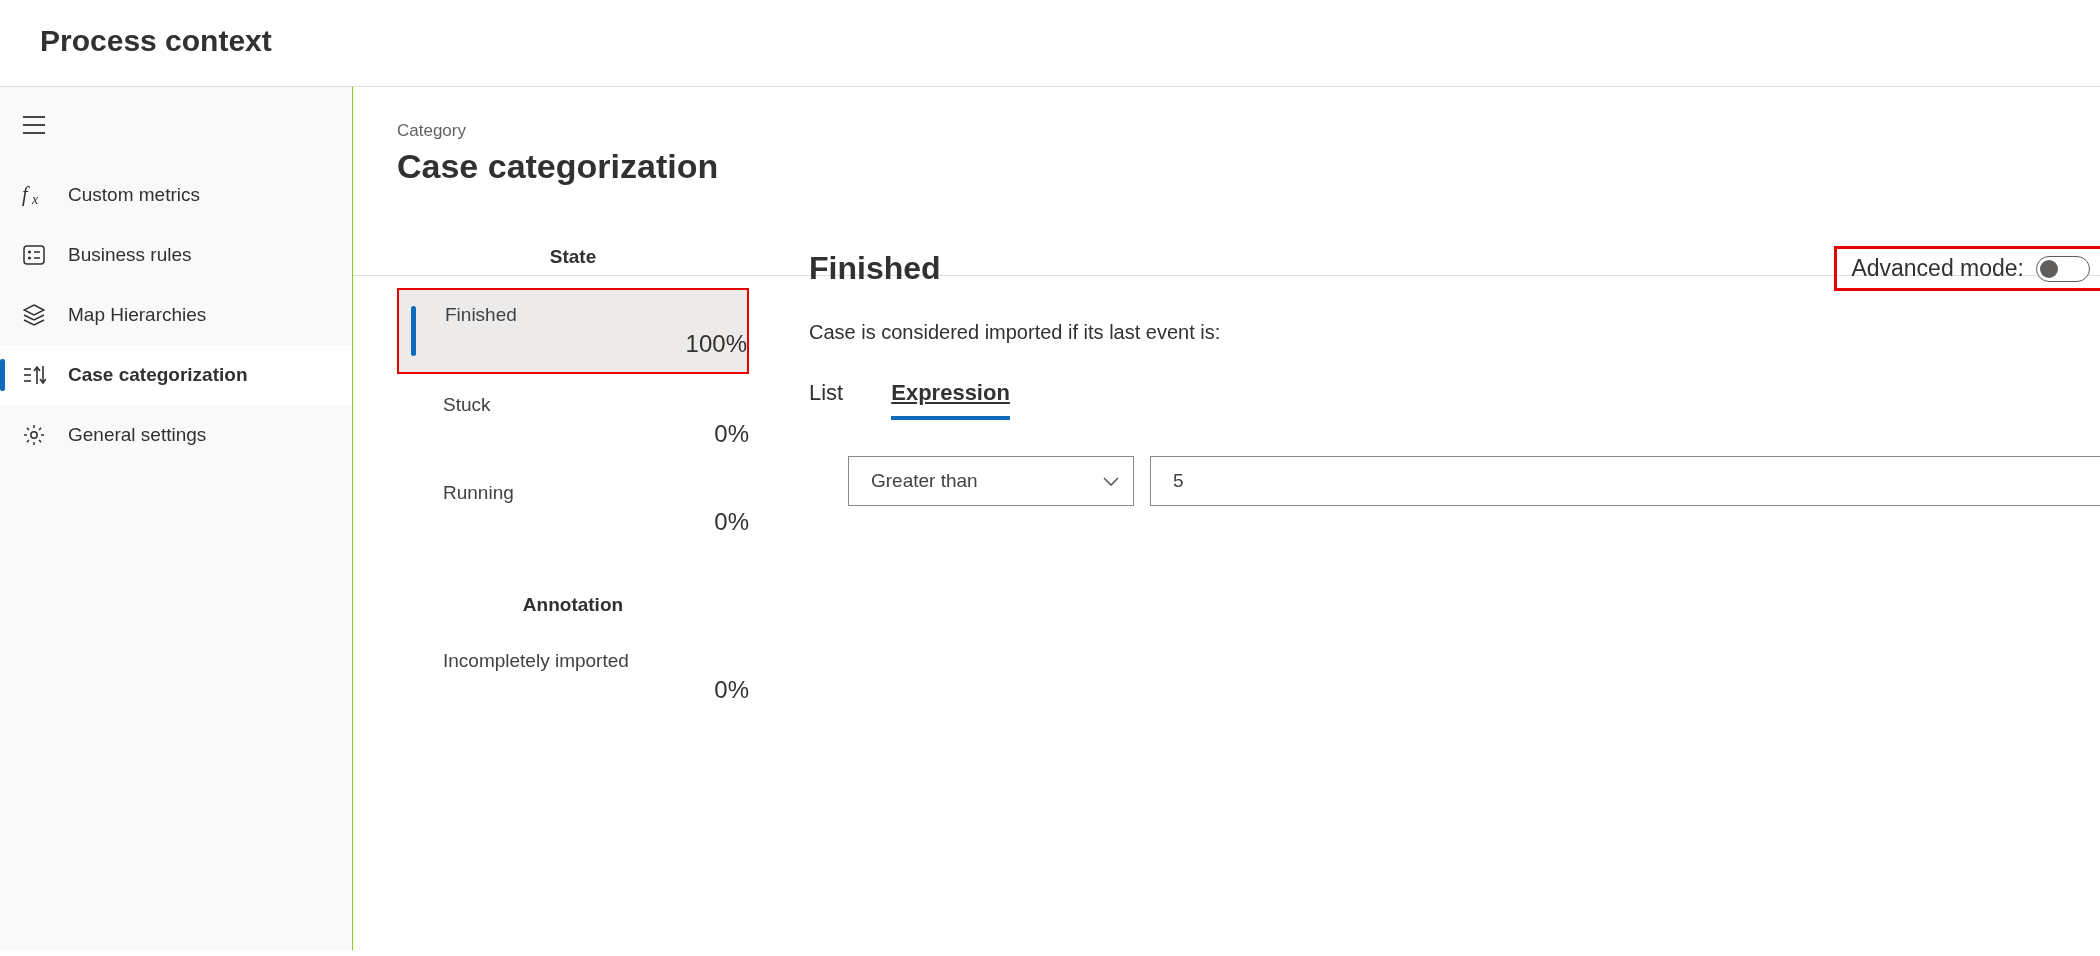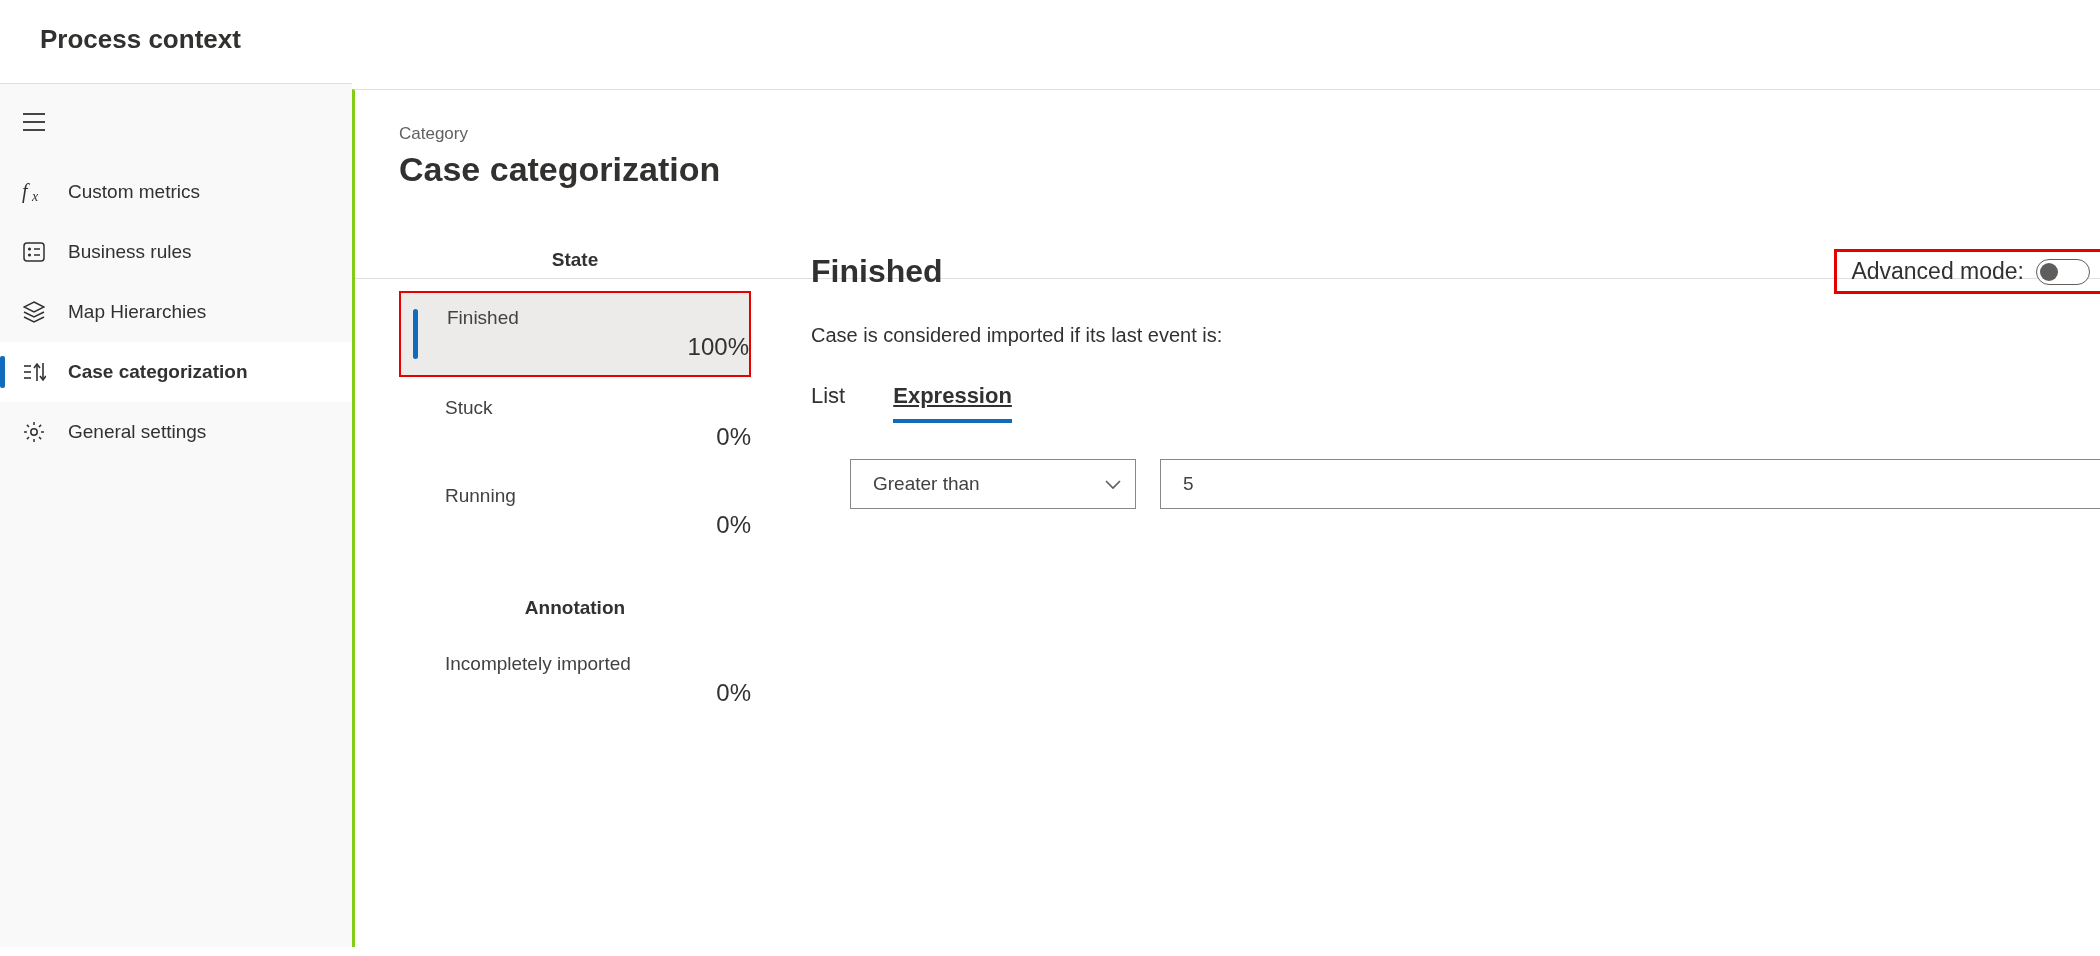"Process context" .header { font-size: 26px -> 30px }
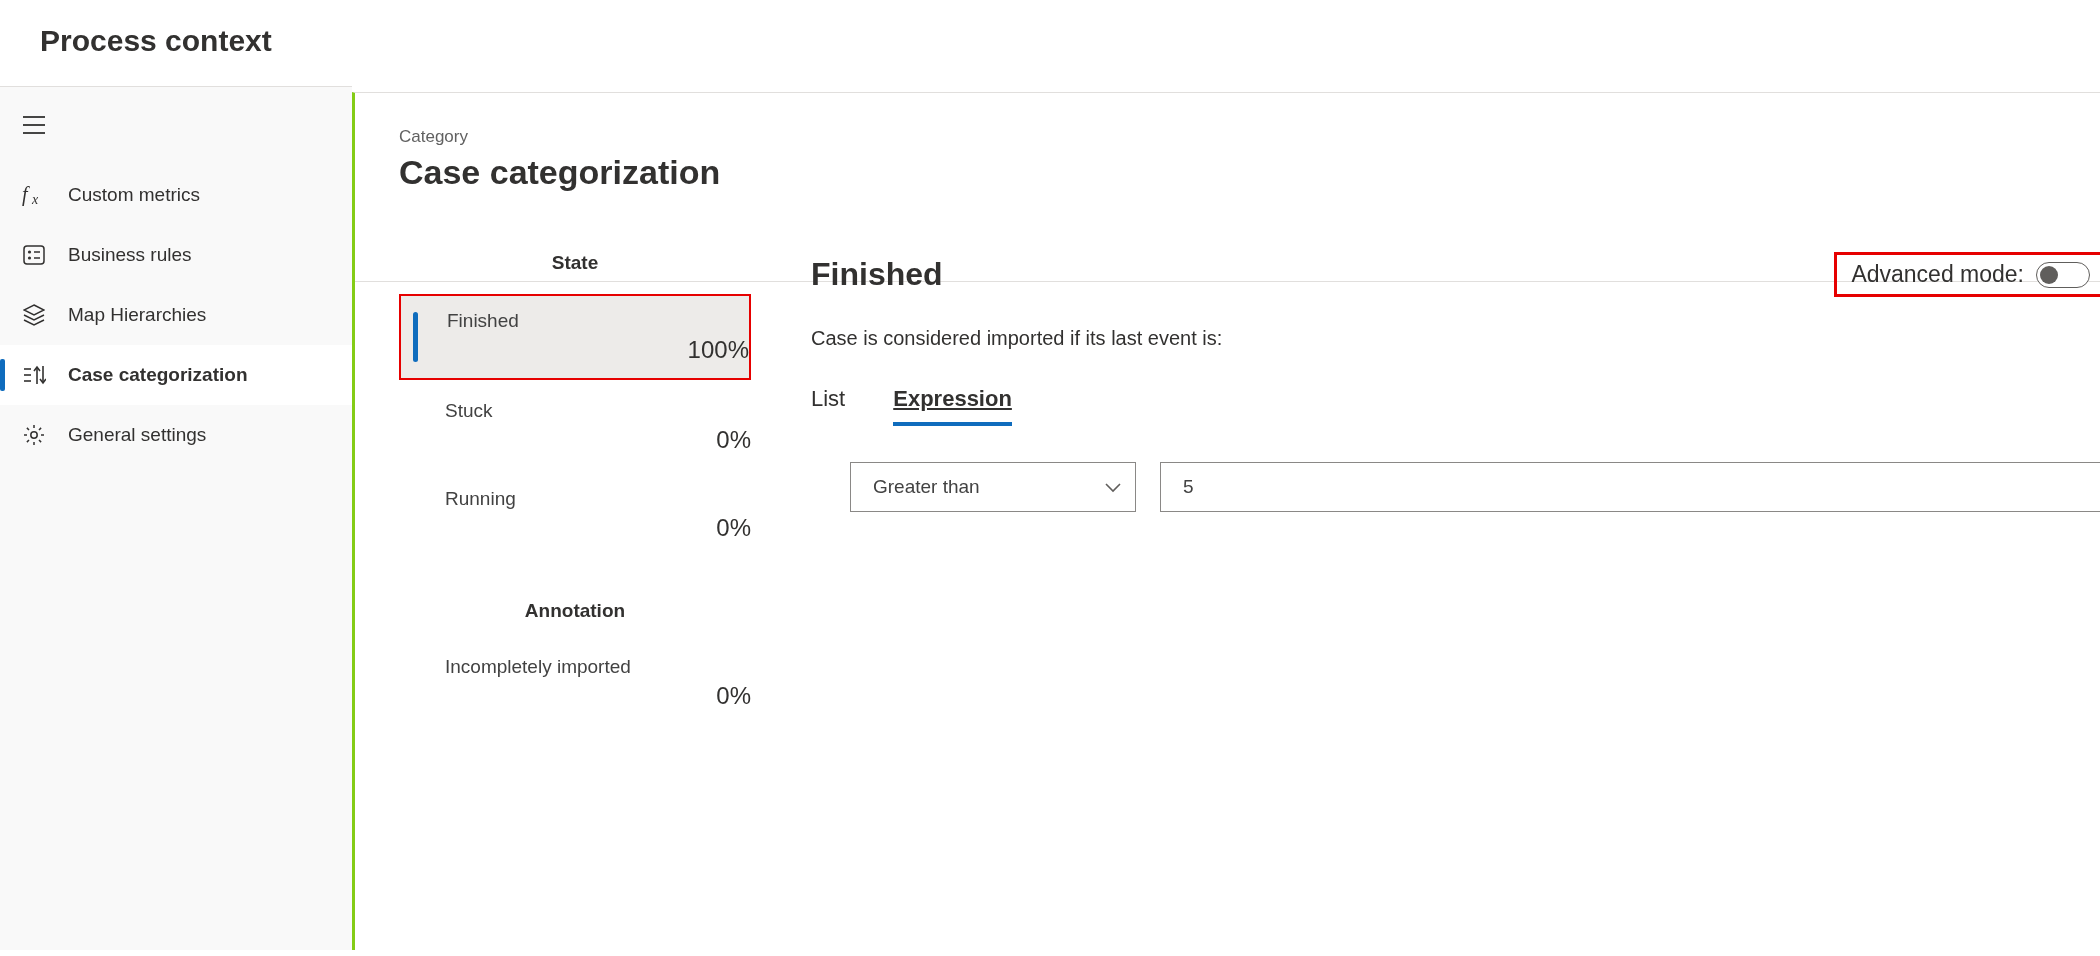"Category" .content { border-left: 3px solid #84cc16 -> 1px solid #84cc16; margin-top: 6px -> none }
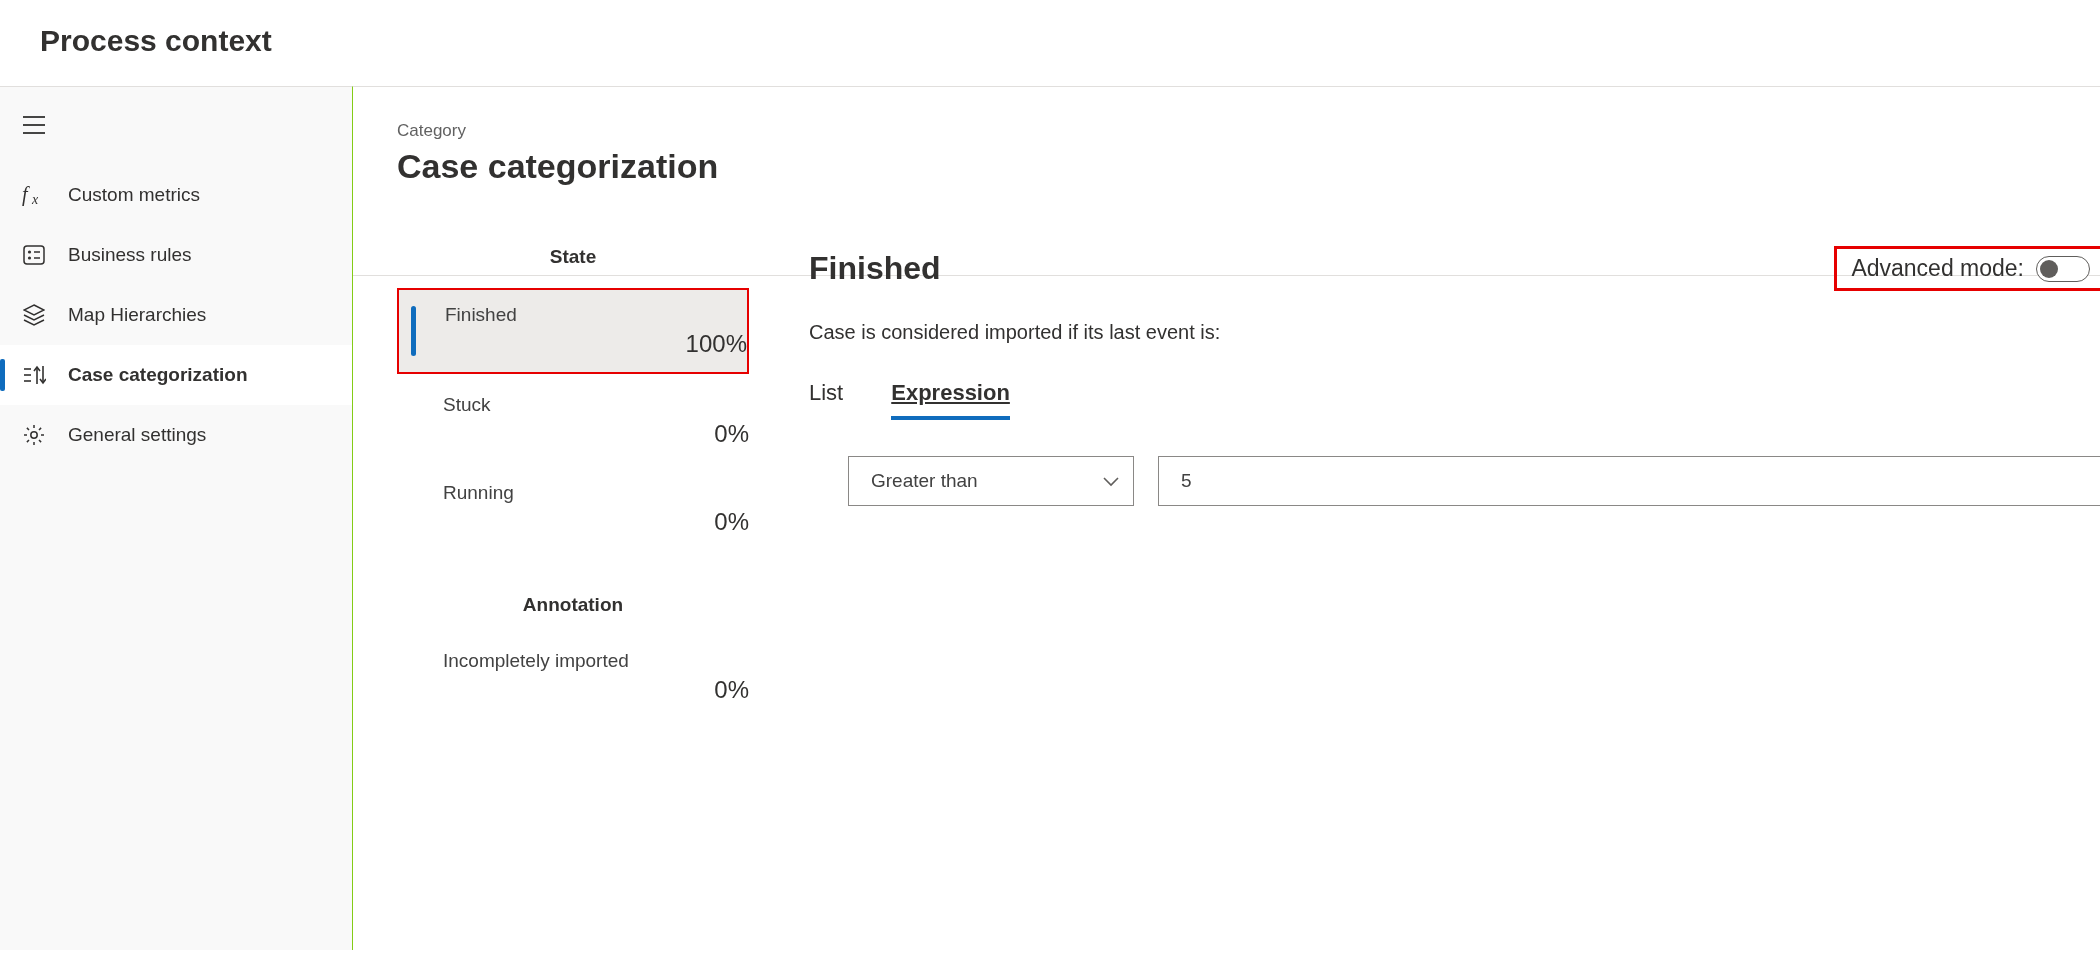"Greater than" .expr-row { gap: 24px -> 16px }
